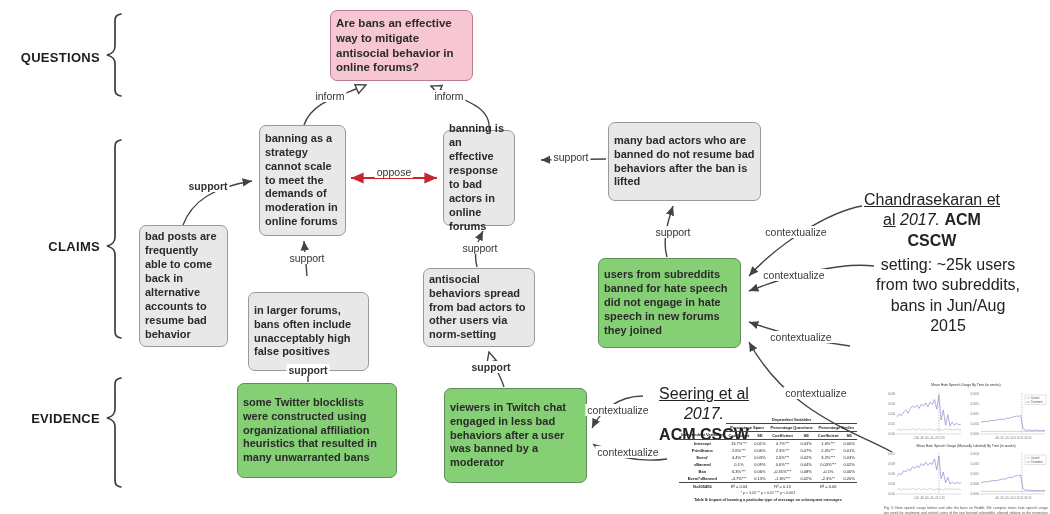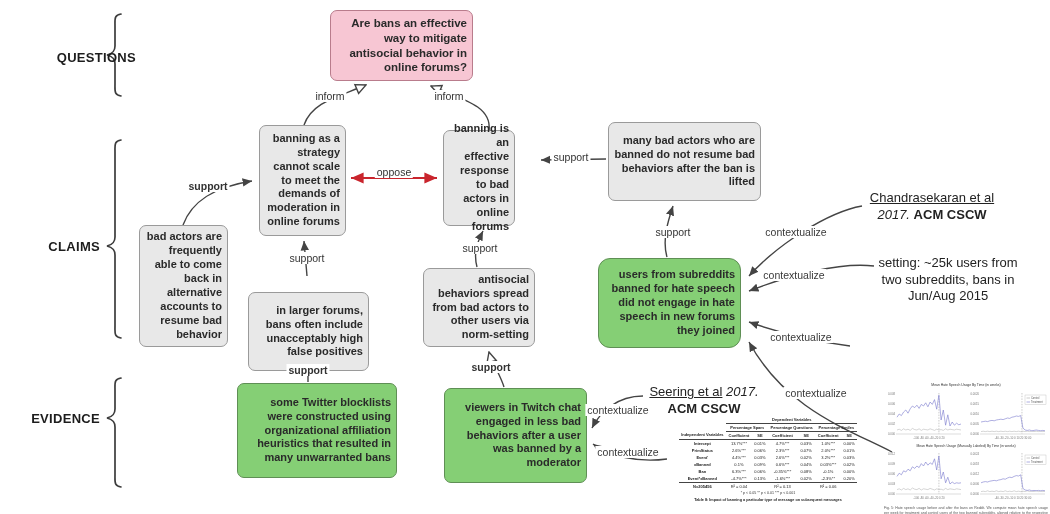"Are bans an effective way" .node { text-align: right -> left }
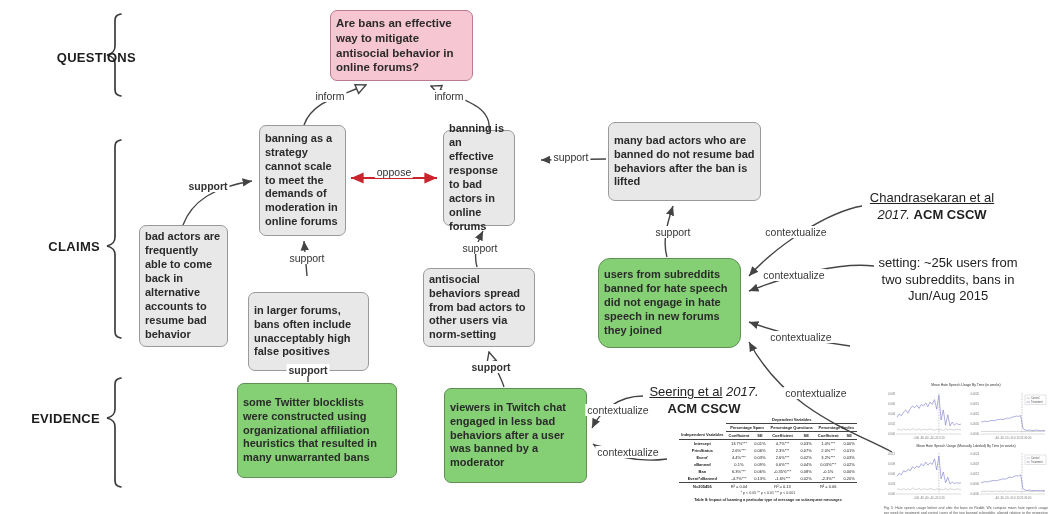"QUESTIONS" div.lane-label { padding-left: 36px -> none }
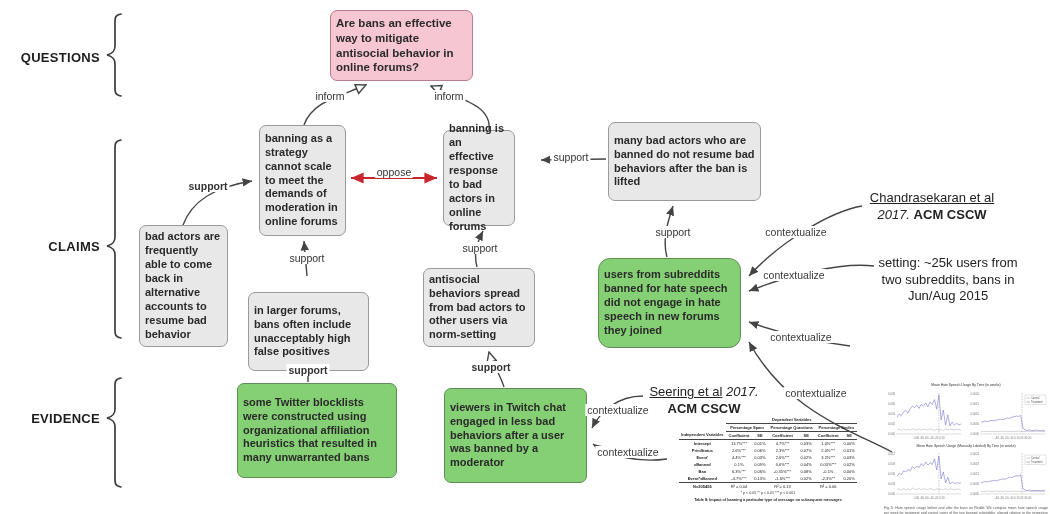"Chandrasekaran et al 2017. ACM" .annot { font-size: 13px -> 16px }
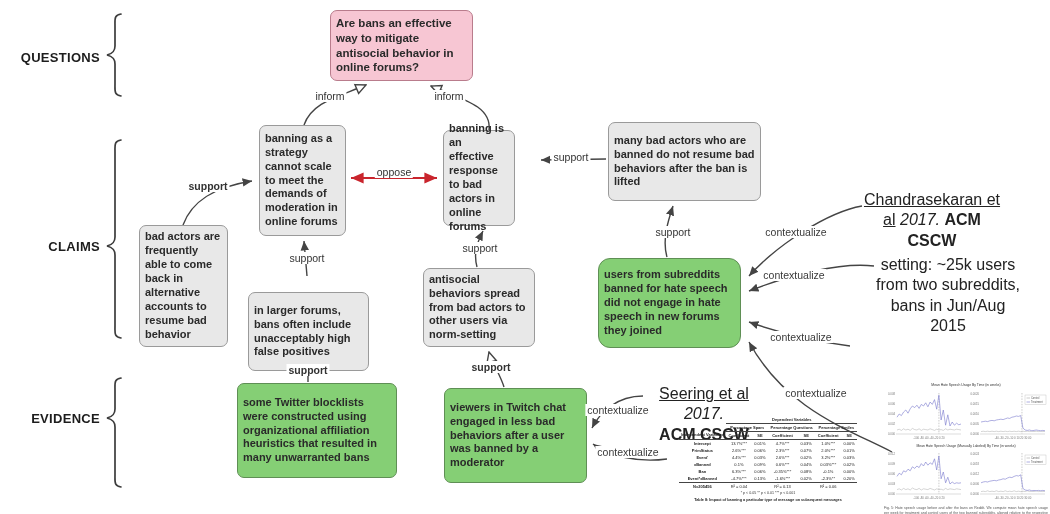"bad actors are frequently able" div.node { text: actors -> posts }
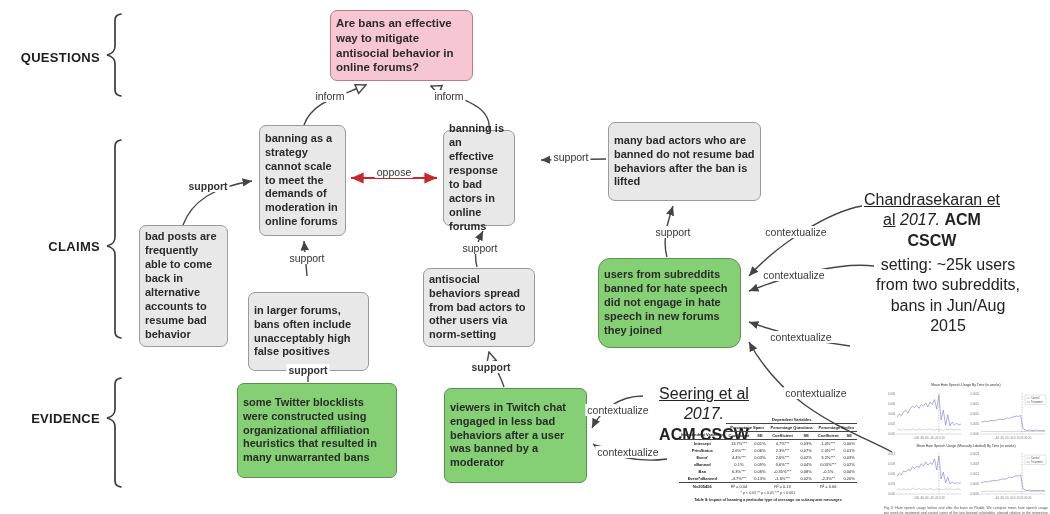"users from subreddits banned for" div.node { border-radius: 12px -> none }
